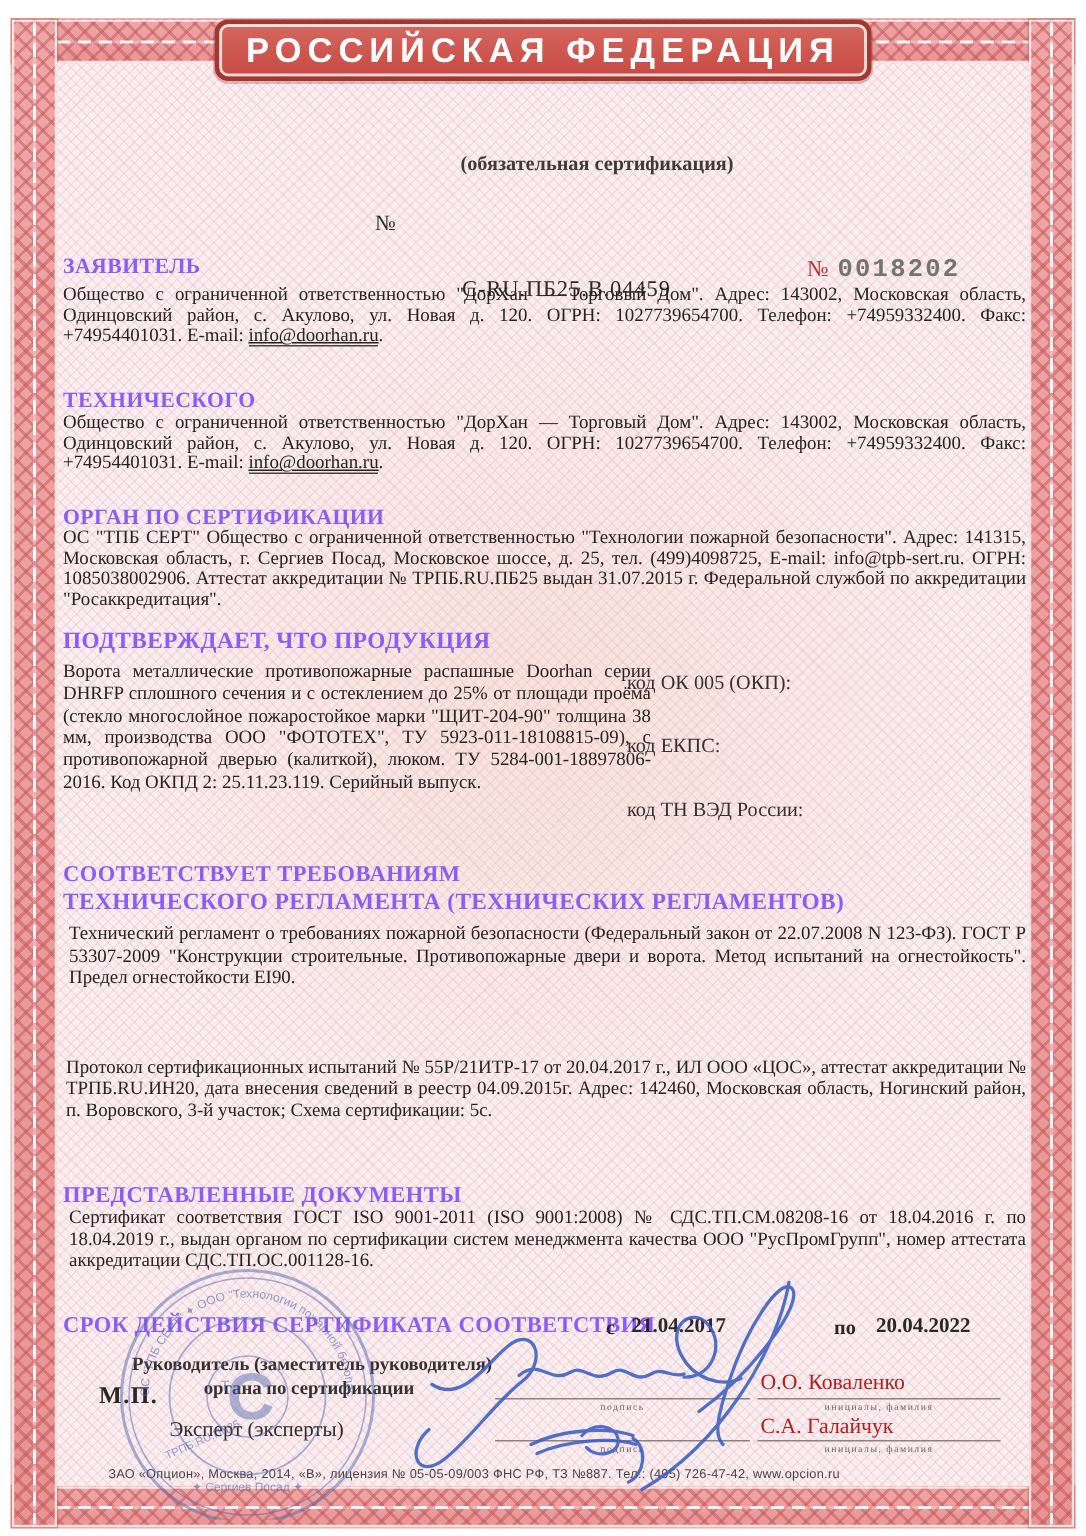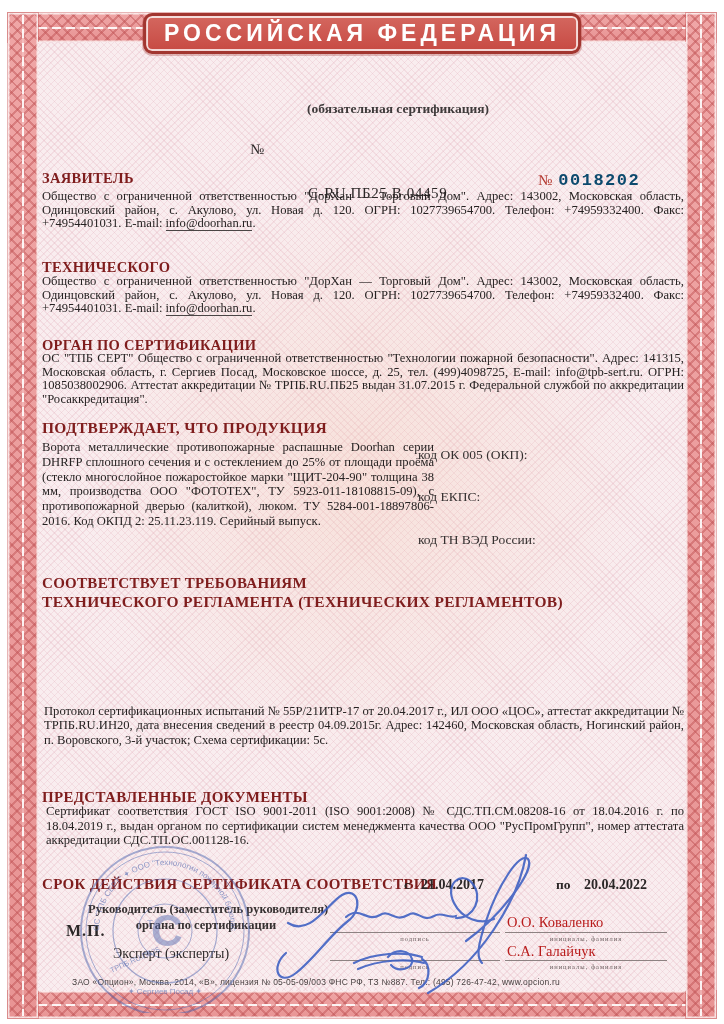"ЗАЯВИТЕЛЬ" .h { color: #7f1d1d -> #8b5cf6 }
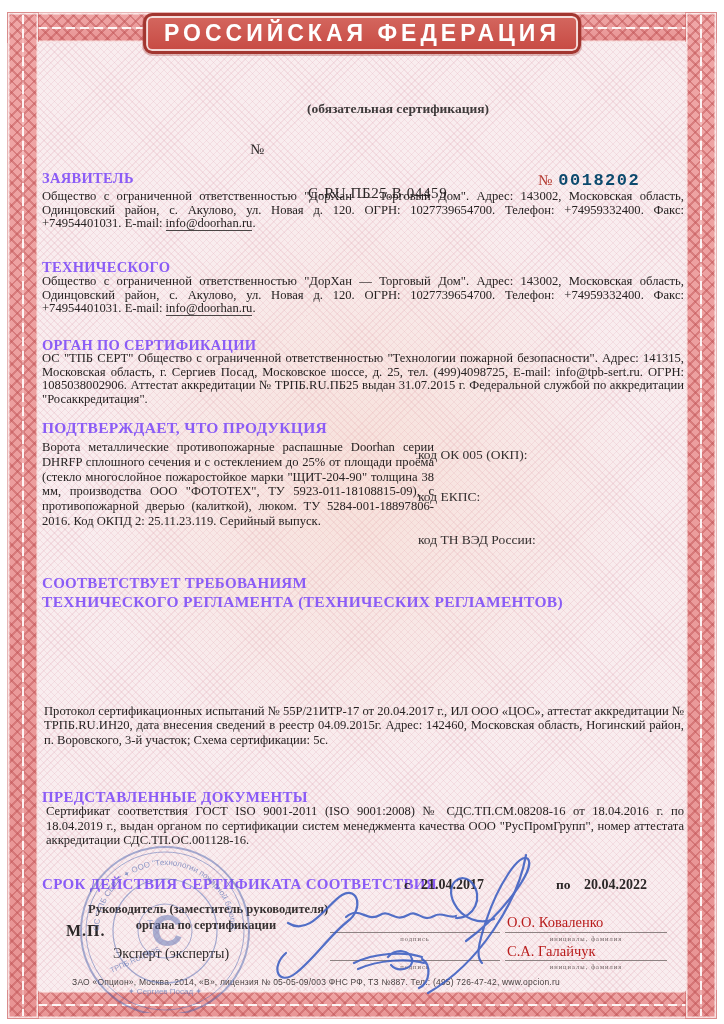"0018202" .serial .digits { color: #0c4a6e -> #737373 }
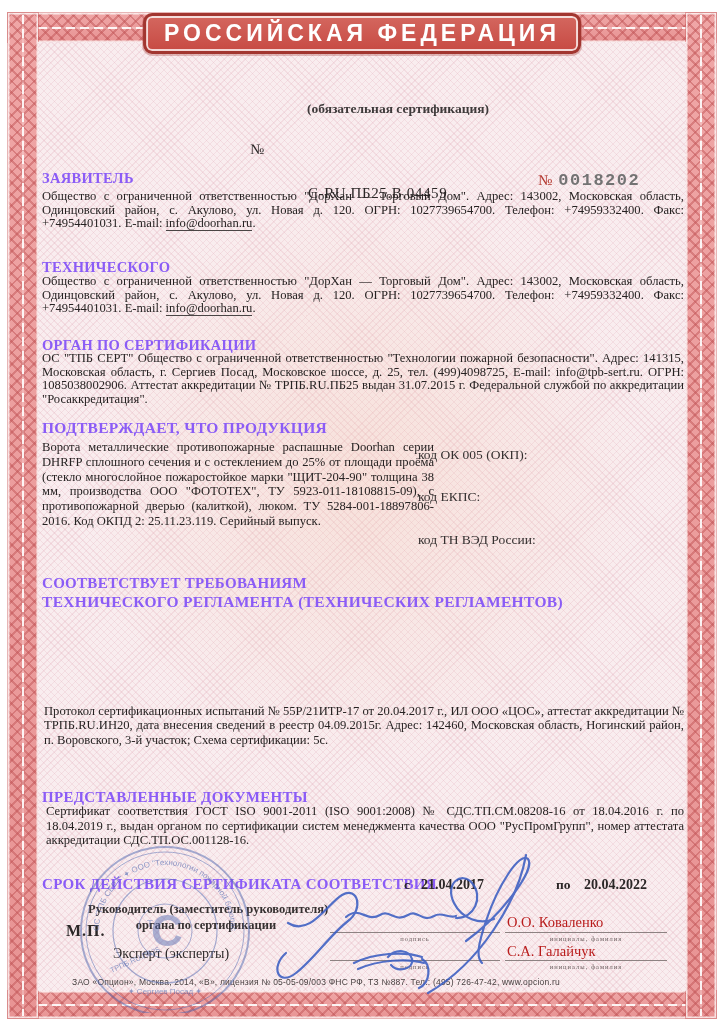"info@doorhan.ru" .email { text-decoration: none -> underline }
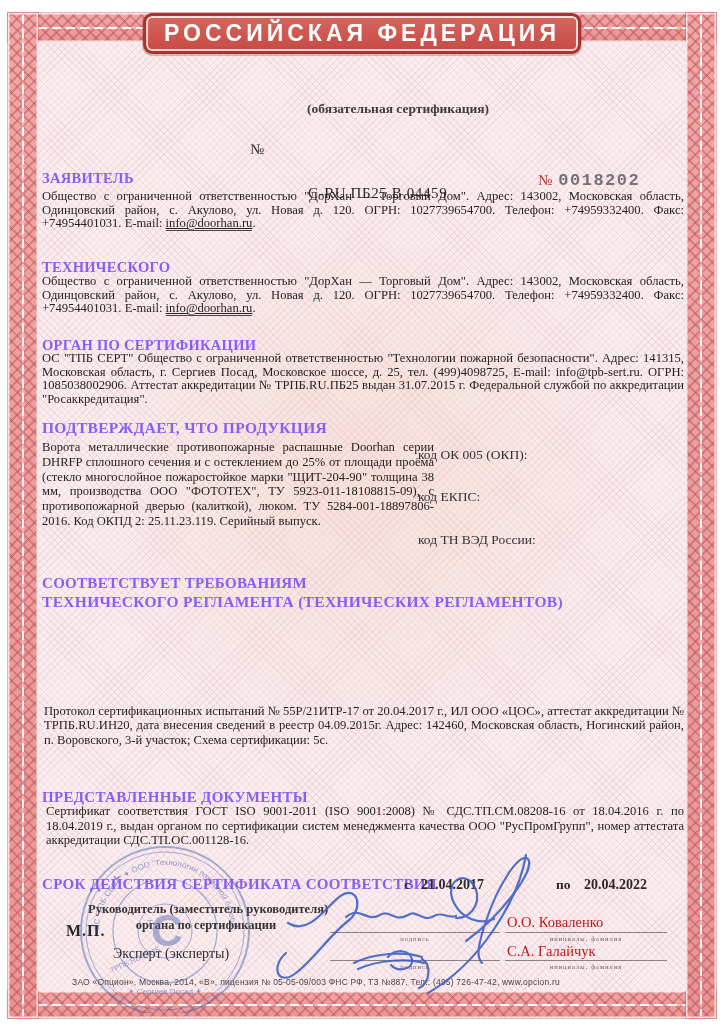"Технический регламент о требованиях" div.abs { html: none -> <div>Технический регламент о требованиях пожарной безопасности (Федеральный закон от 22.07.2008 N 123-ФЗ). ГОСТ Р 53307-2009 "Конструкции строительные. Противопожарные двери и ворота. Метод испытаний на огнестойкость". Предел огнестойкости EI90.</div> }
